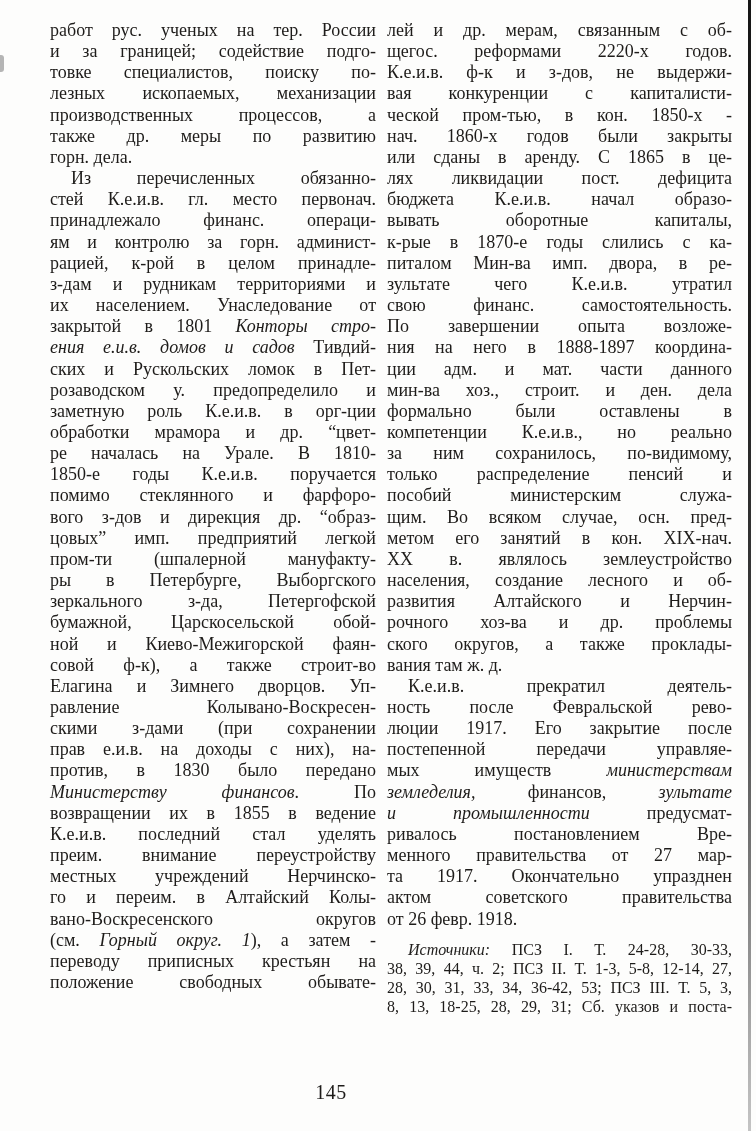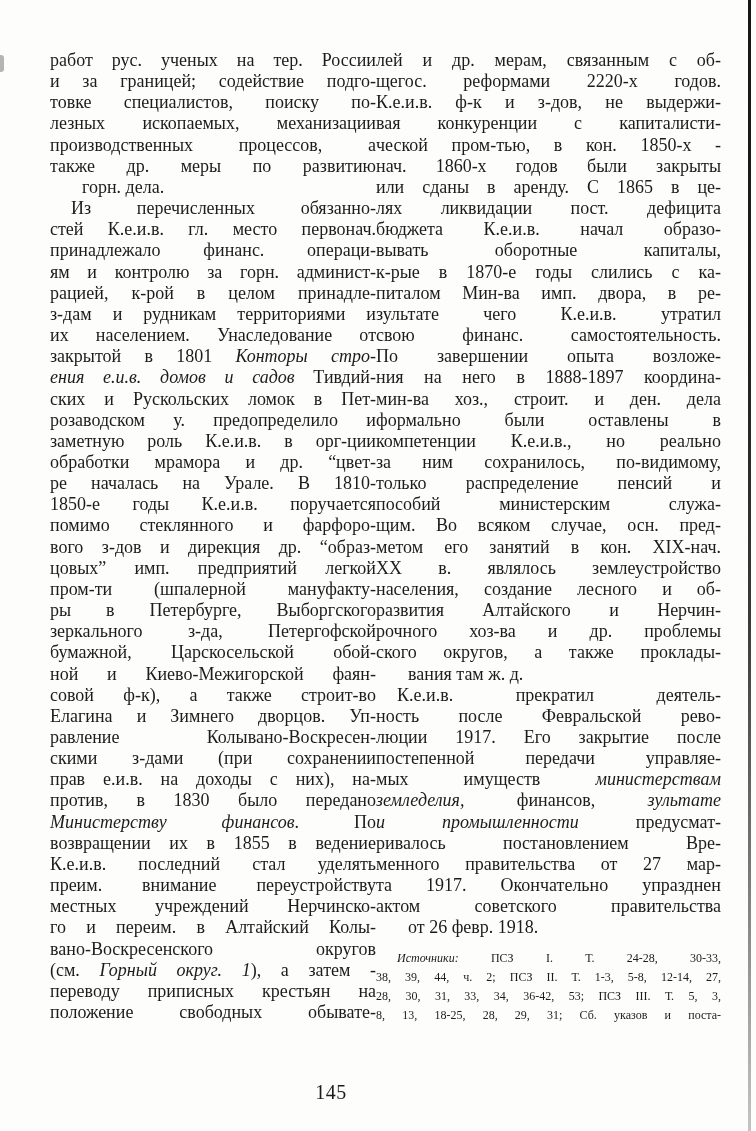"работ рус. ученых на тер." .cols { gap: none -> 11px; padding: 50px 0 0 50px -> 20px 0 0 50px }
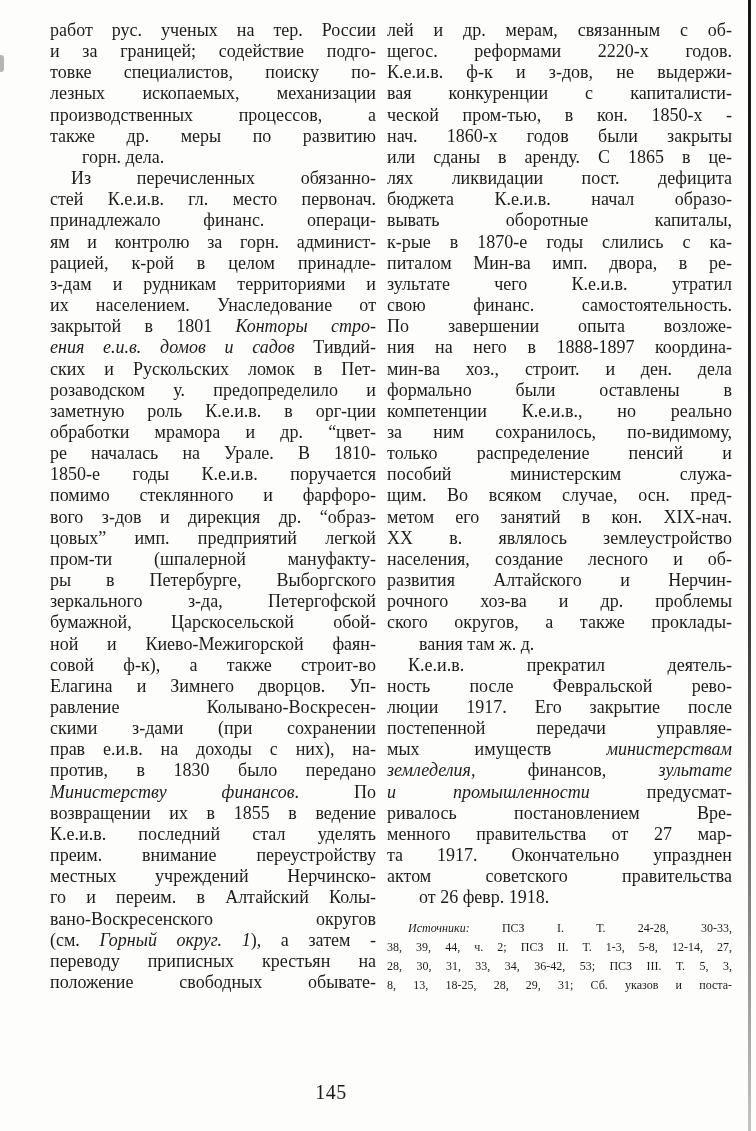"горн. дела." .line.end { margin-left: 32px -> none }
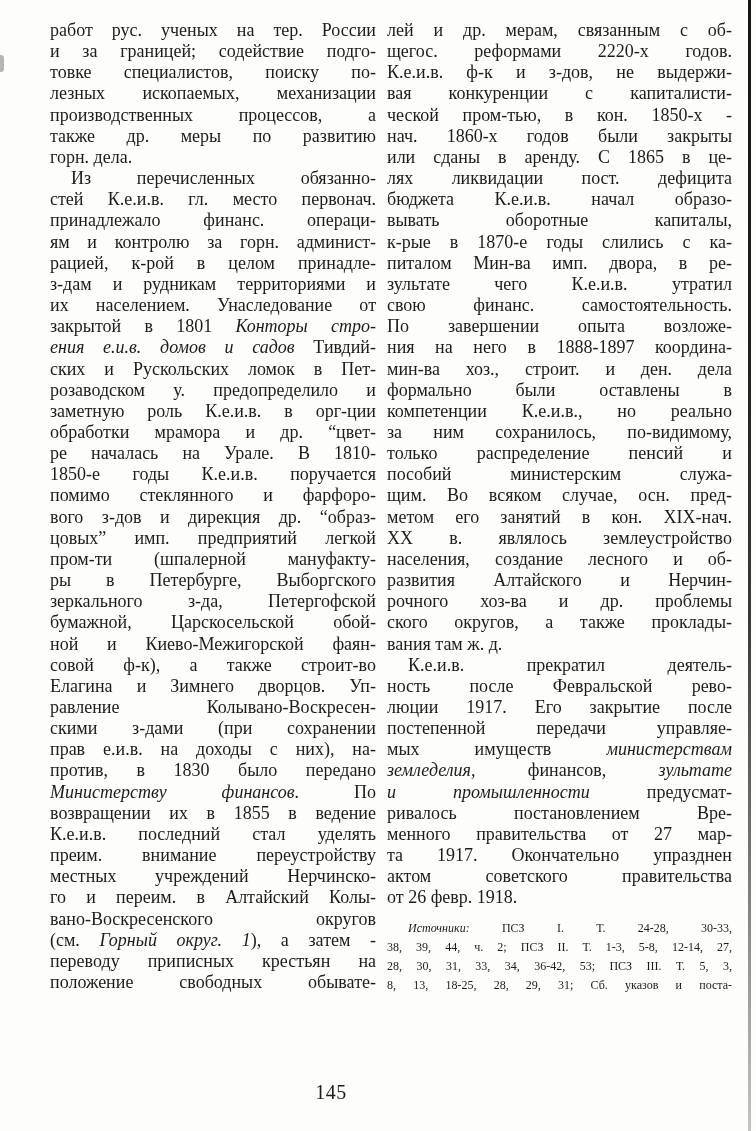"ции адм. и мат. части" div.line { html: none -> <div><span>ции адм. и мат. части данного</span></div> }
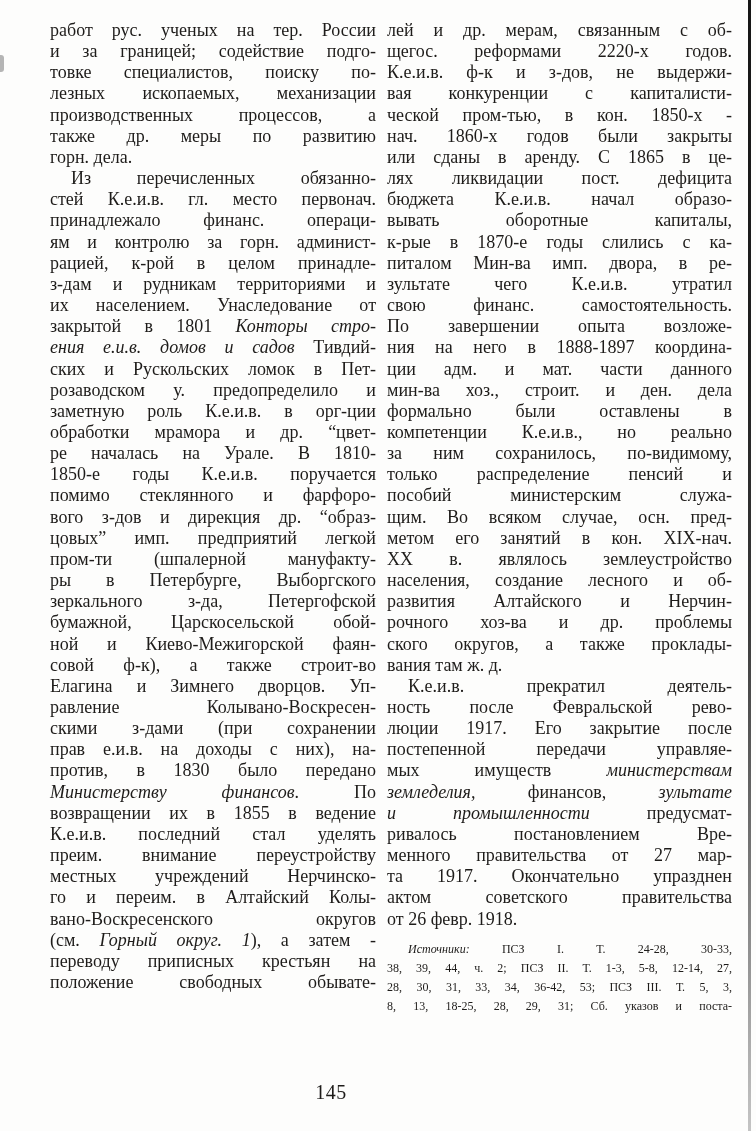"Источники: ПСЗ I. Т. 24-28," .line.sm { font-size: 12px -> 16px }
